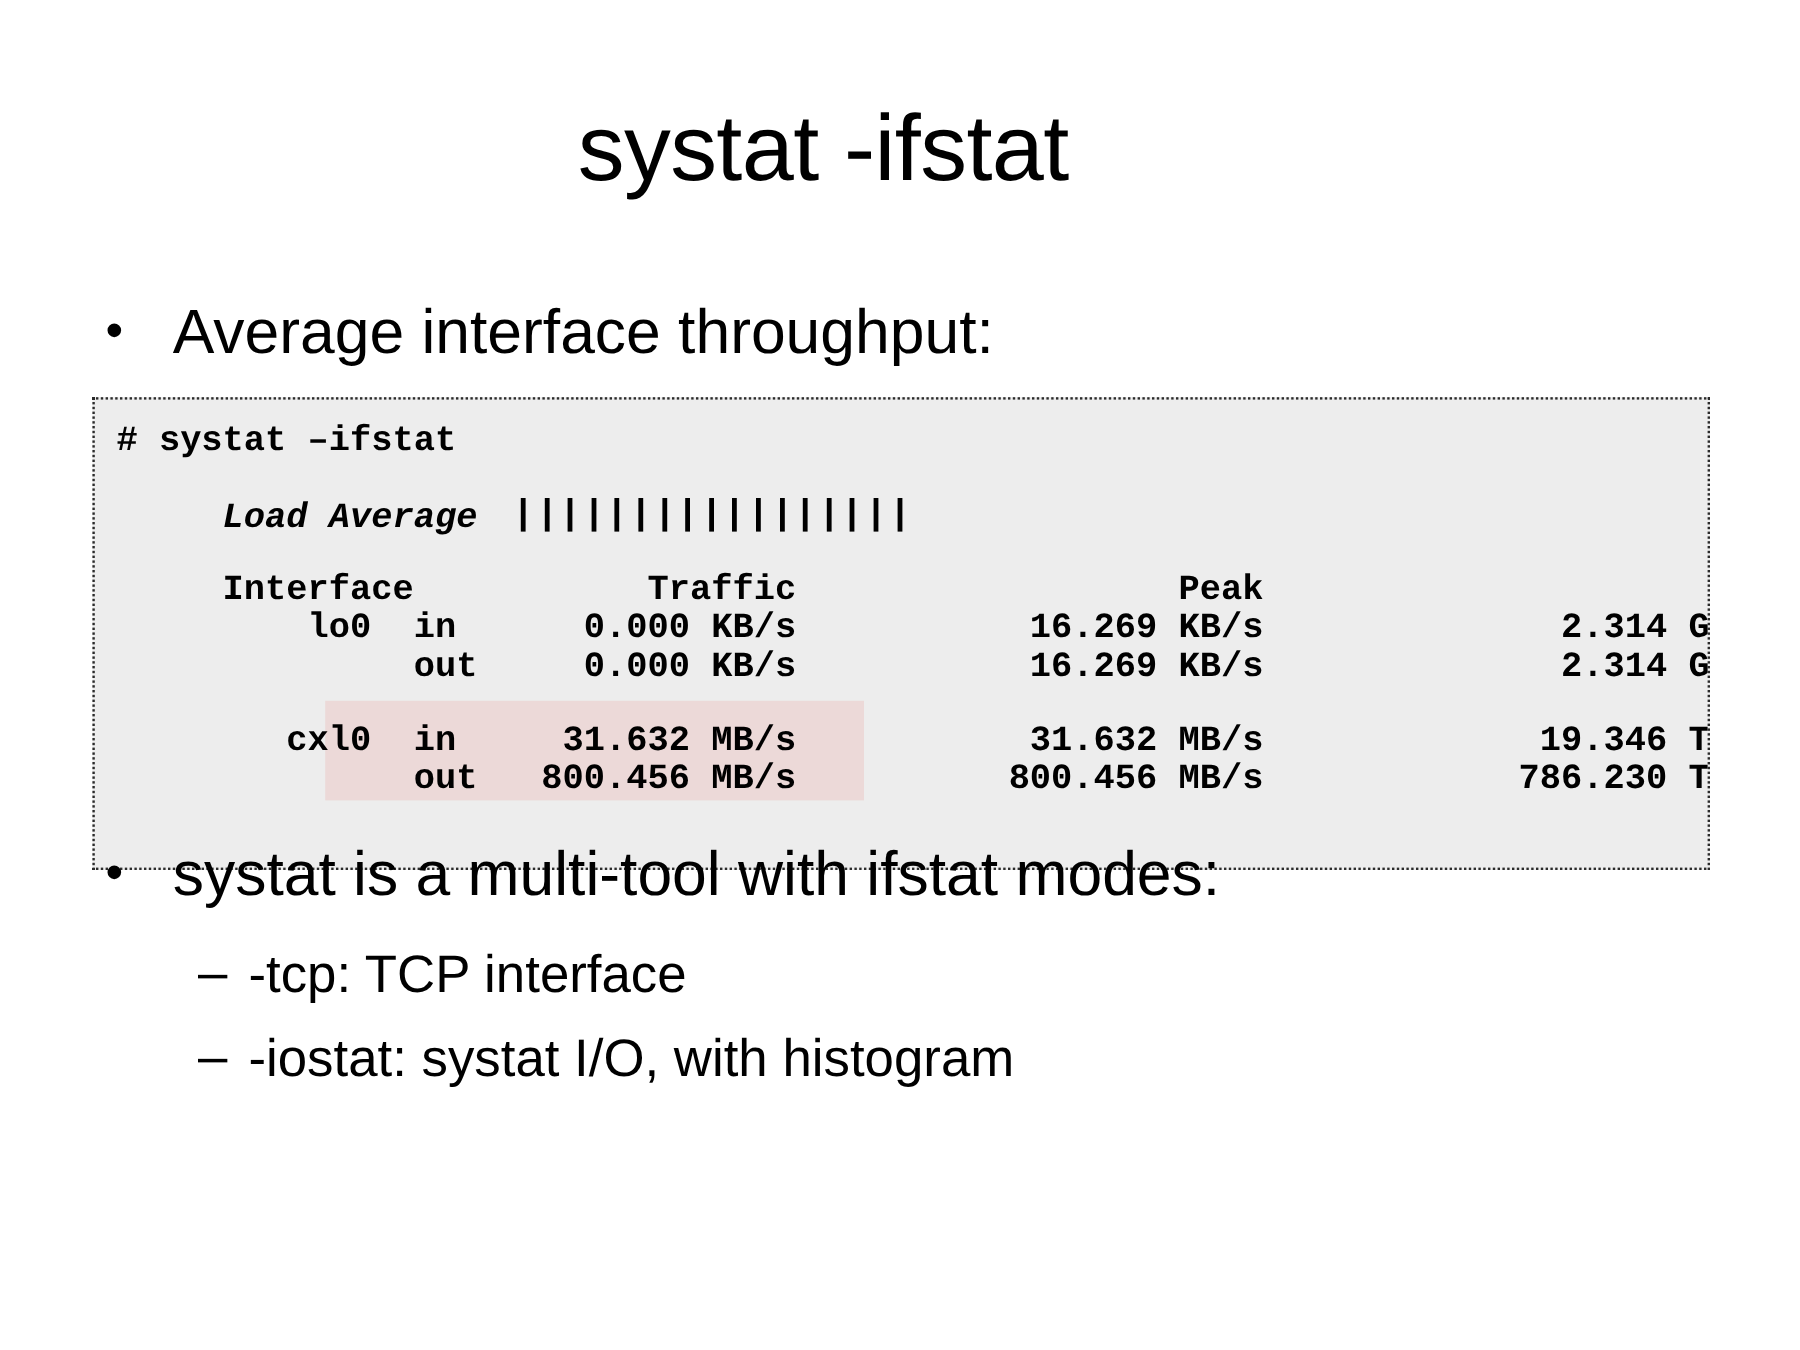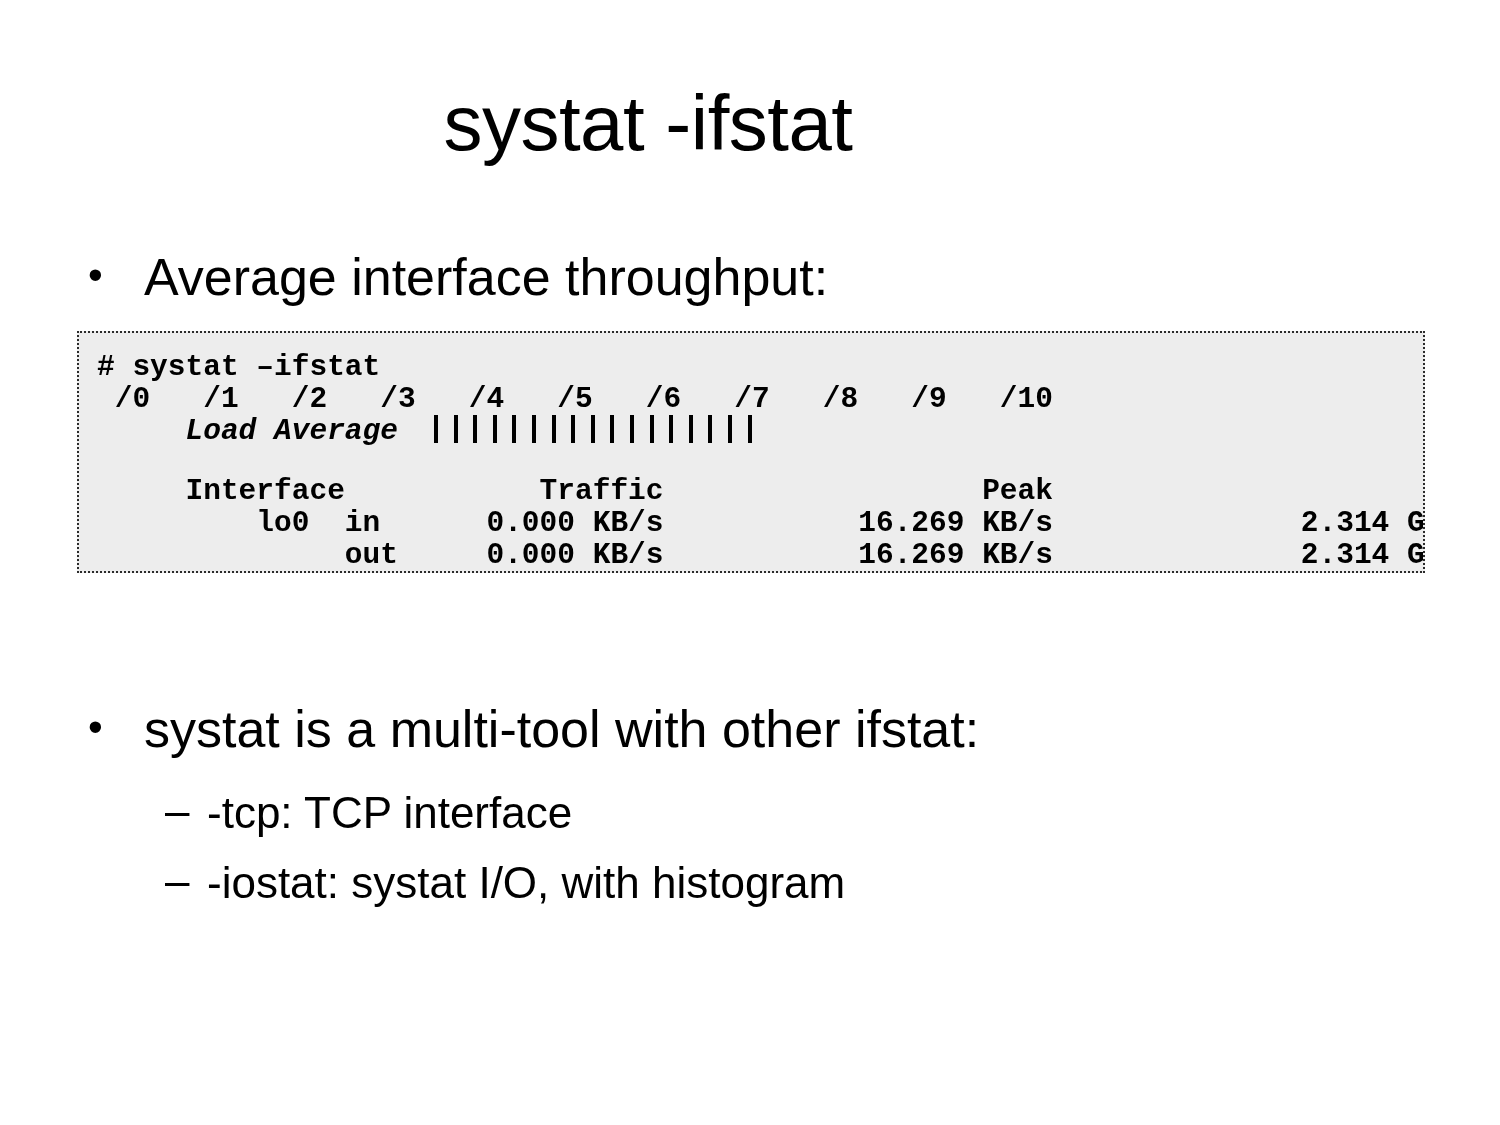"systat -ifstat" .slide-title { padding-left: none -> 38px }
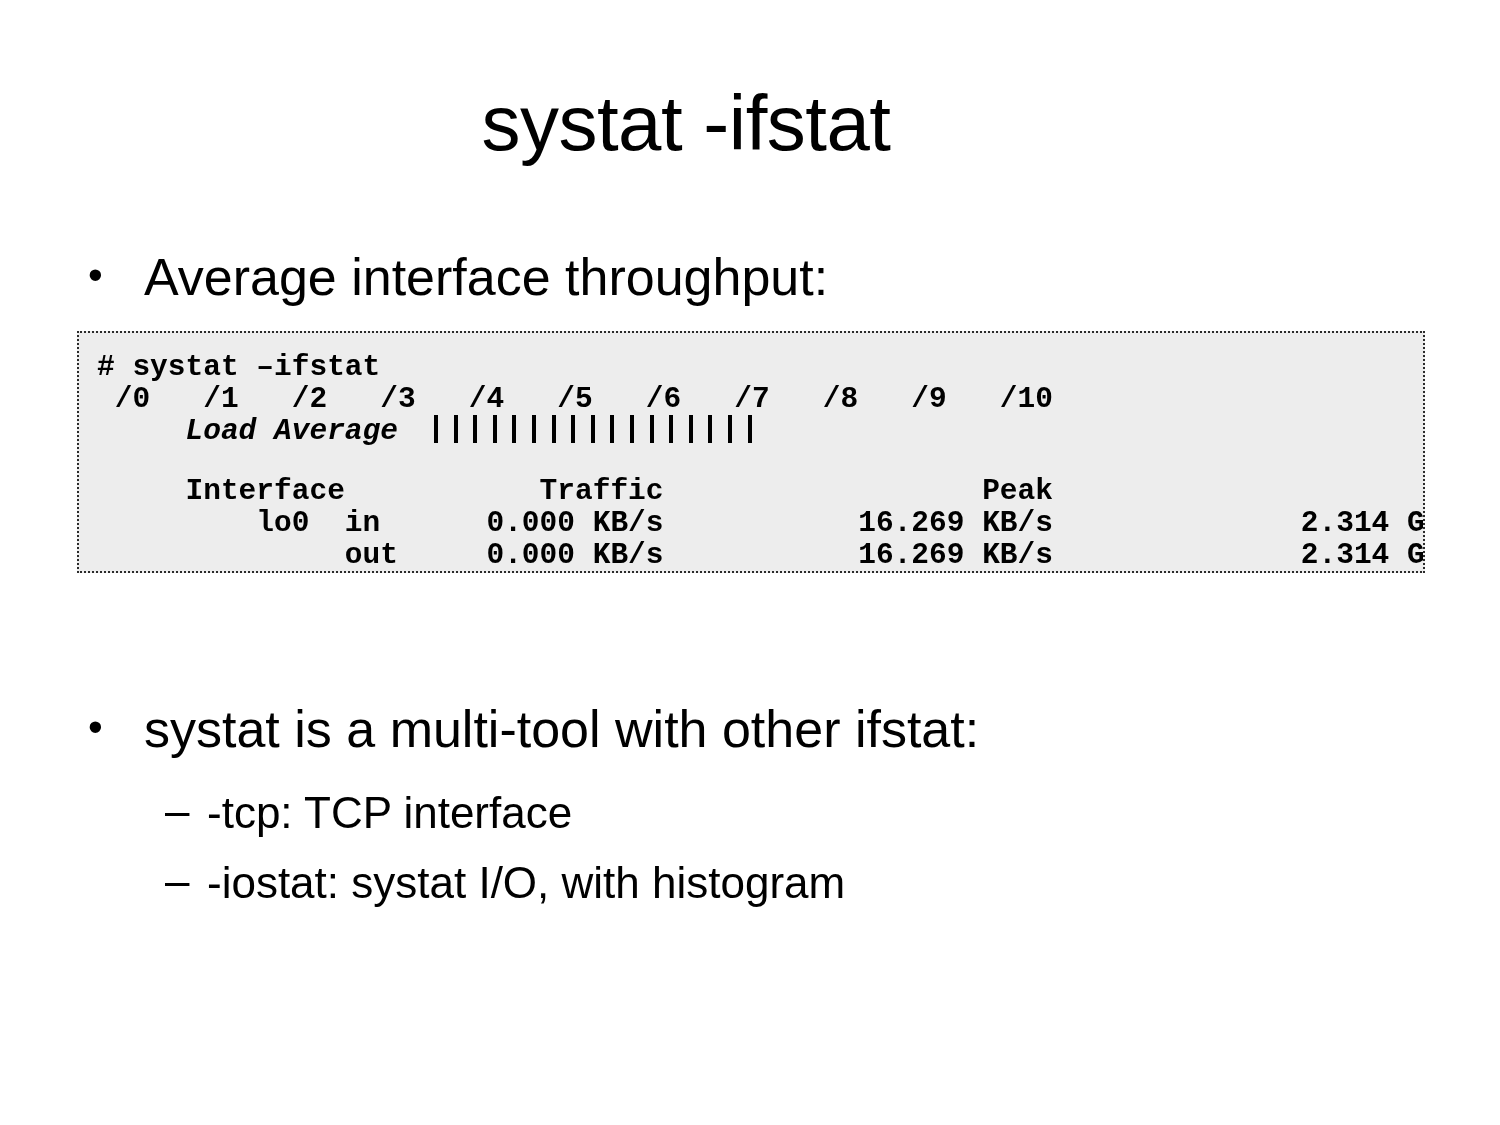"# systat –ifstat" .code-block { height: 242px -> 394px }
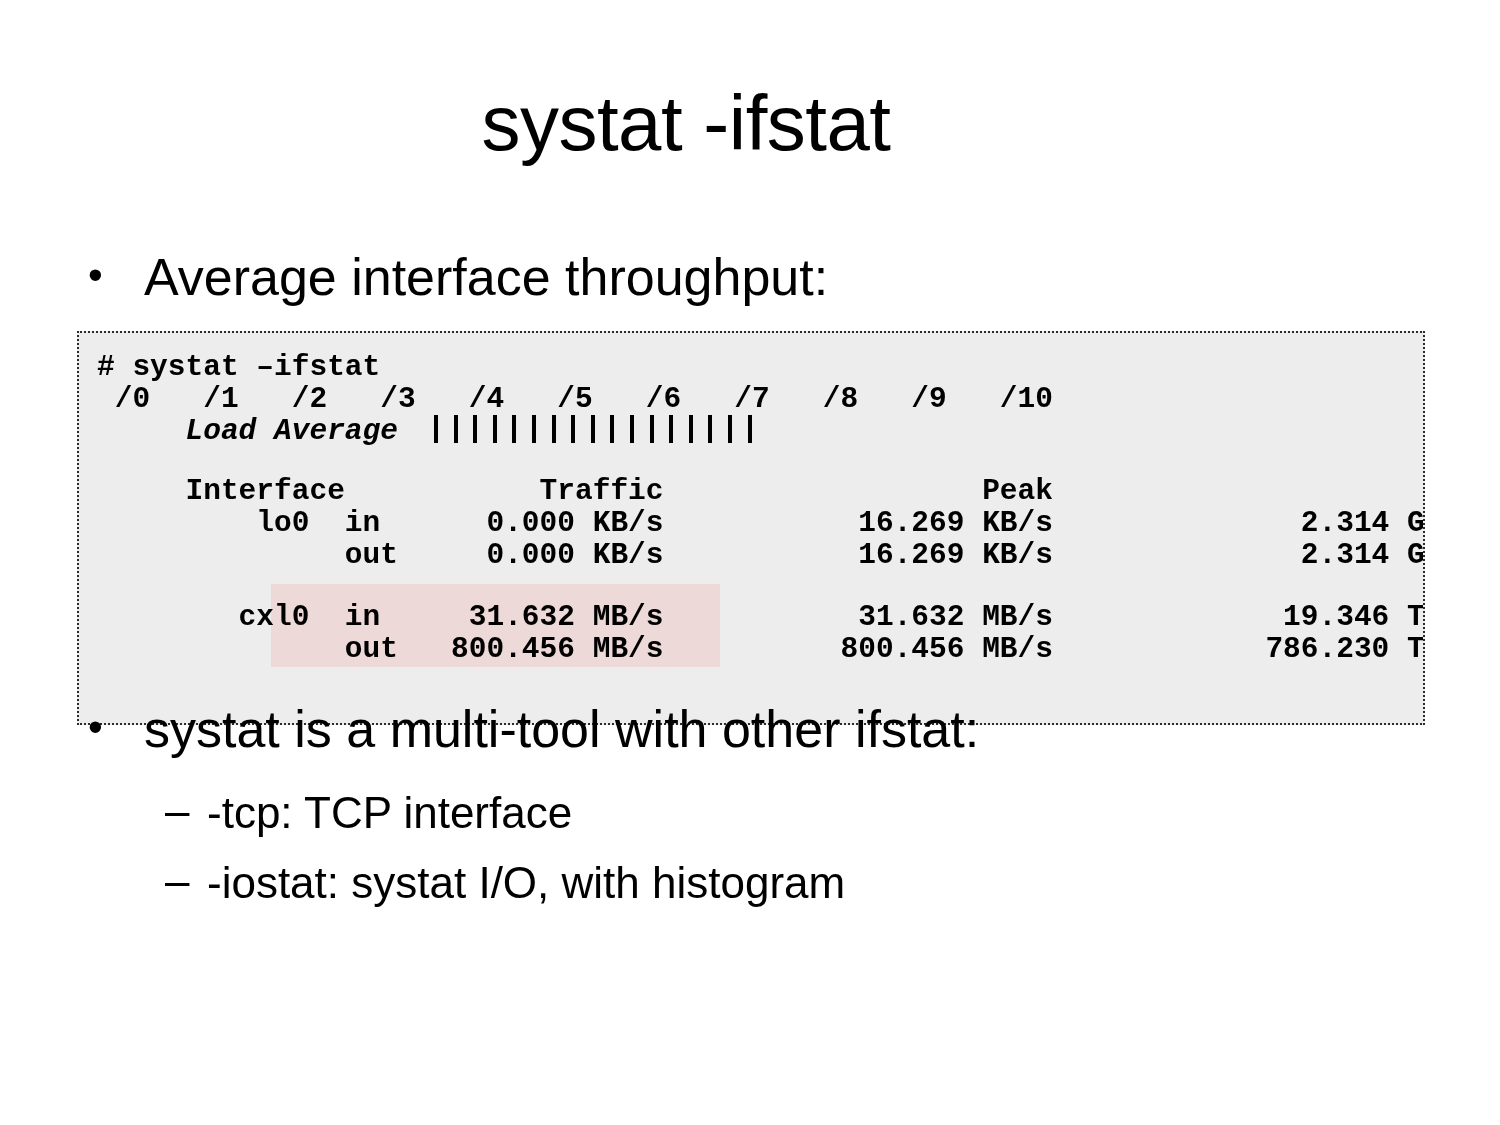"/0 /1 /2 /3 /4" div.tline { html: <div> /0 /1 /2 /3 /4 /5 /6 /7 /8 /9 /10</div> -> none }
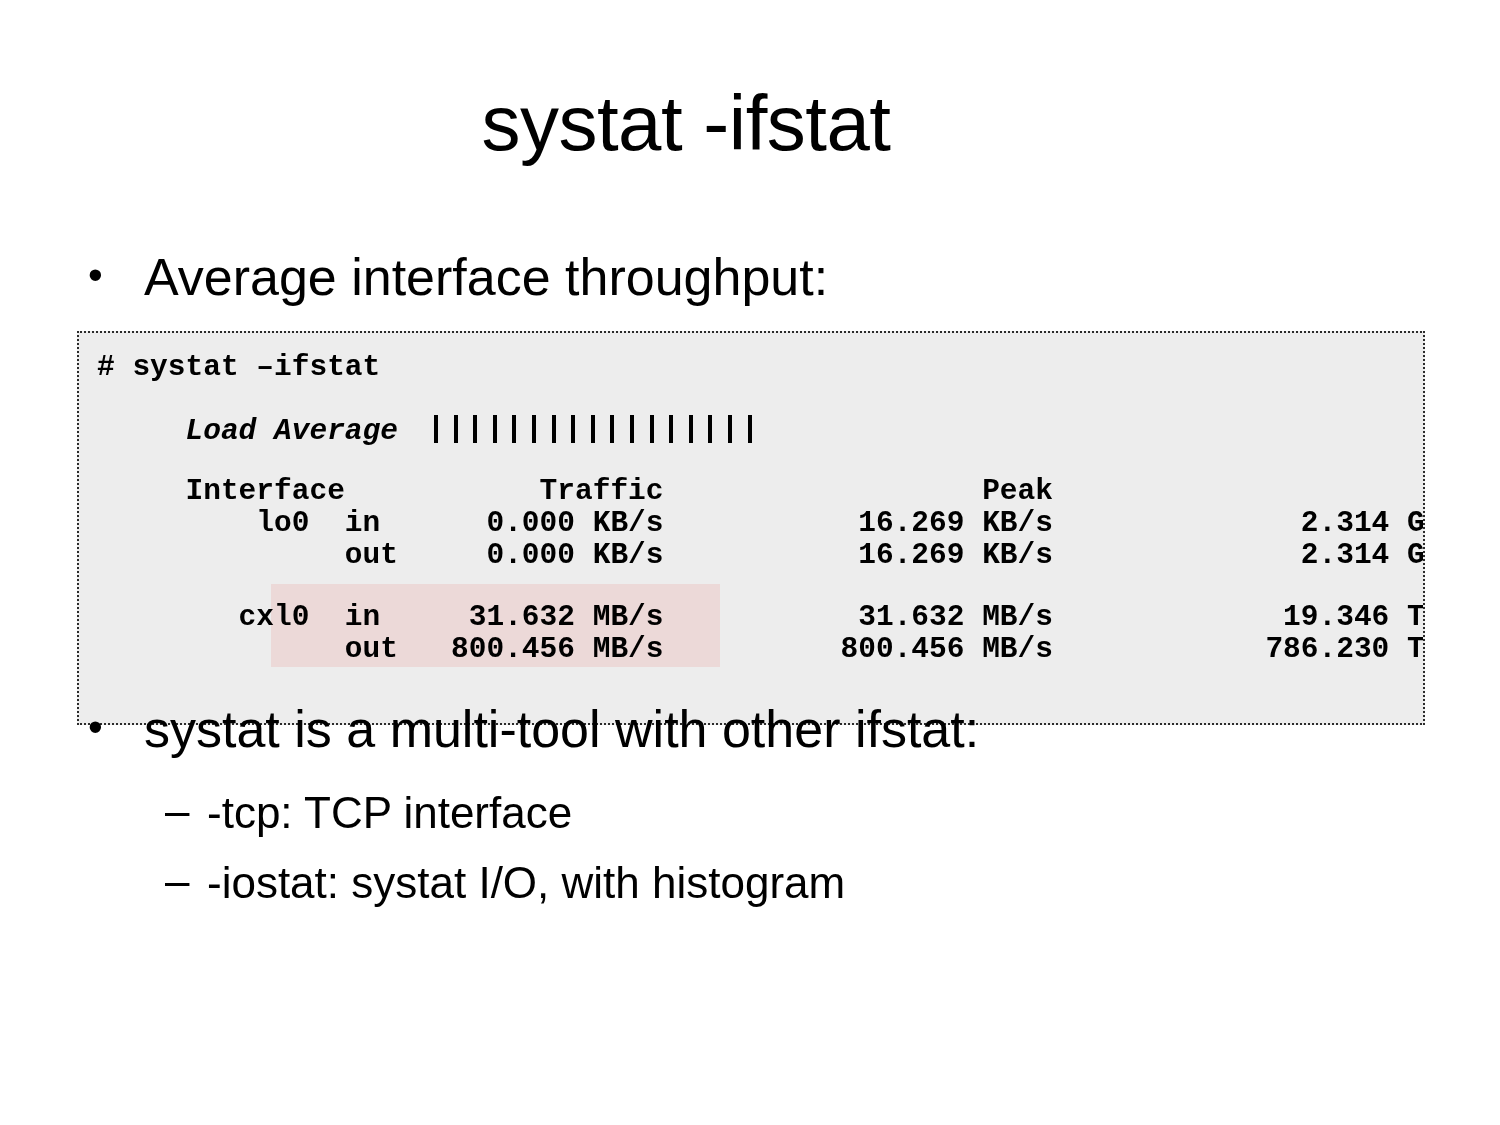"systat is a multi-tool with" span.btext { text: other ifstat -> ifstat modes }
